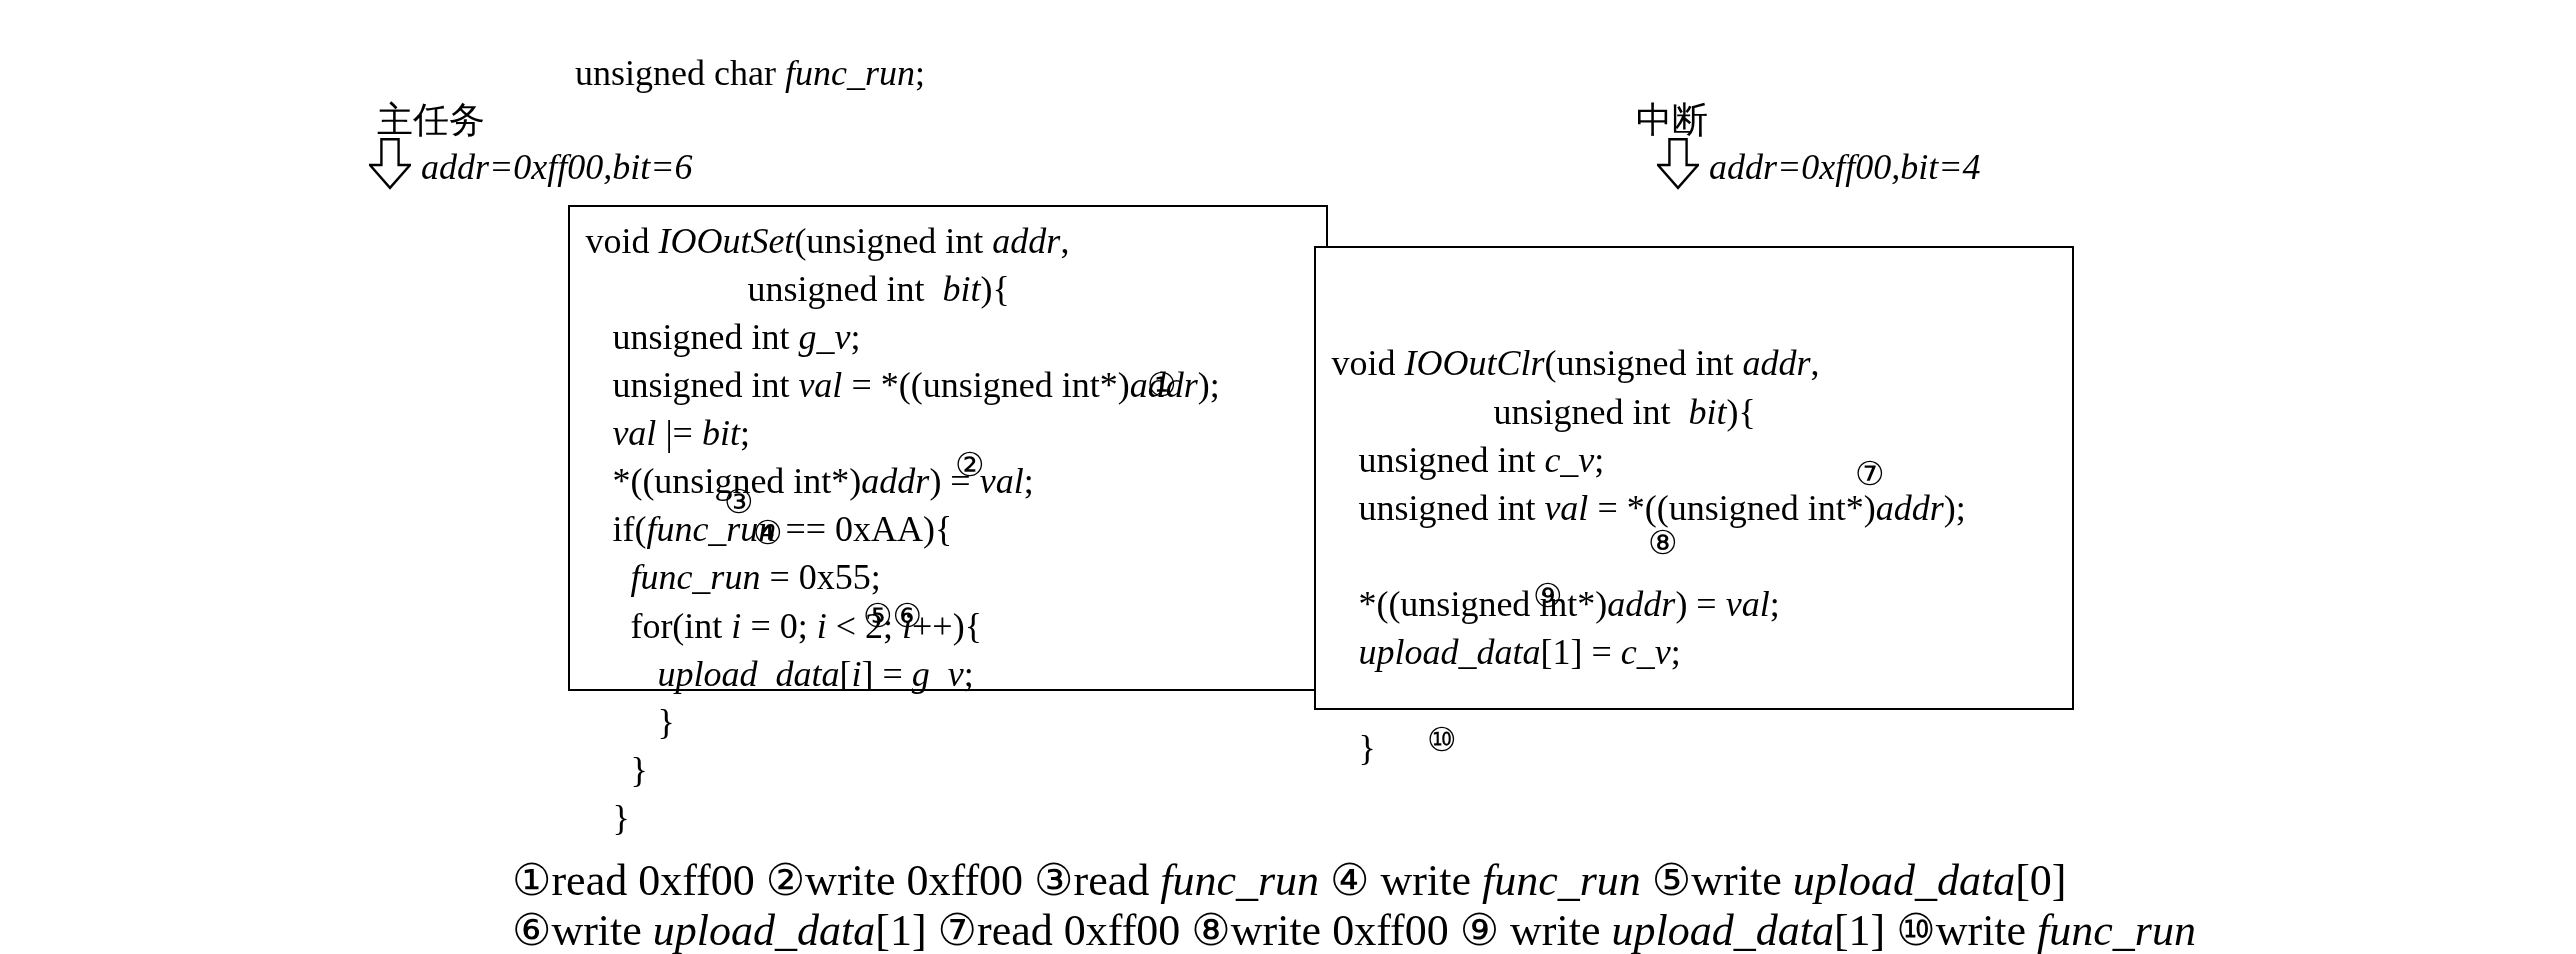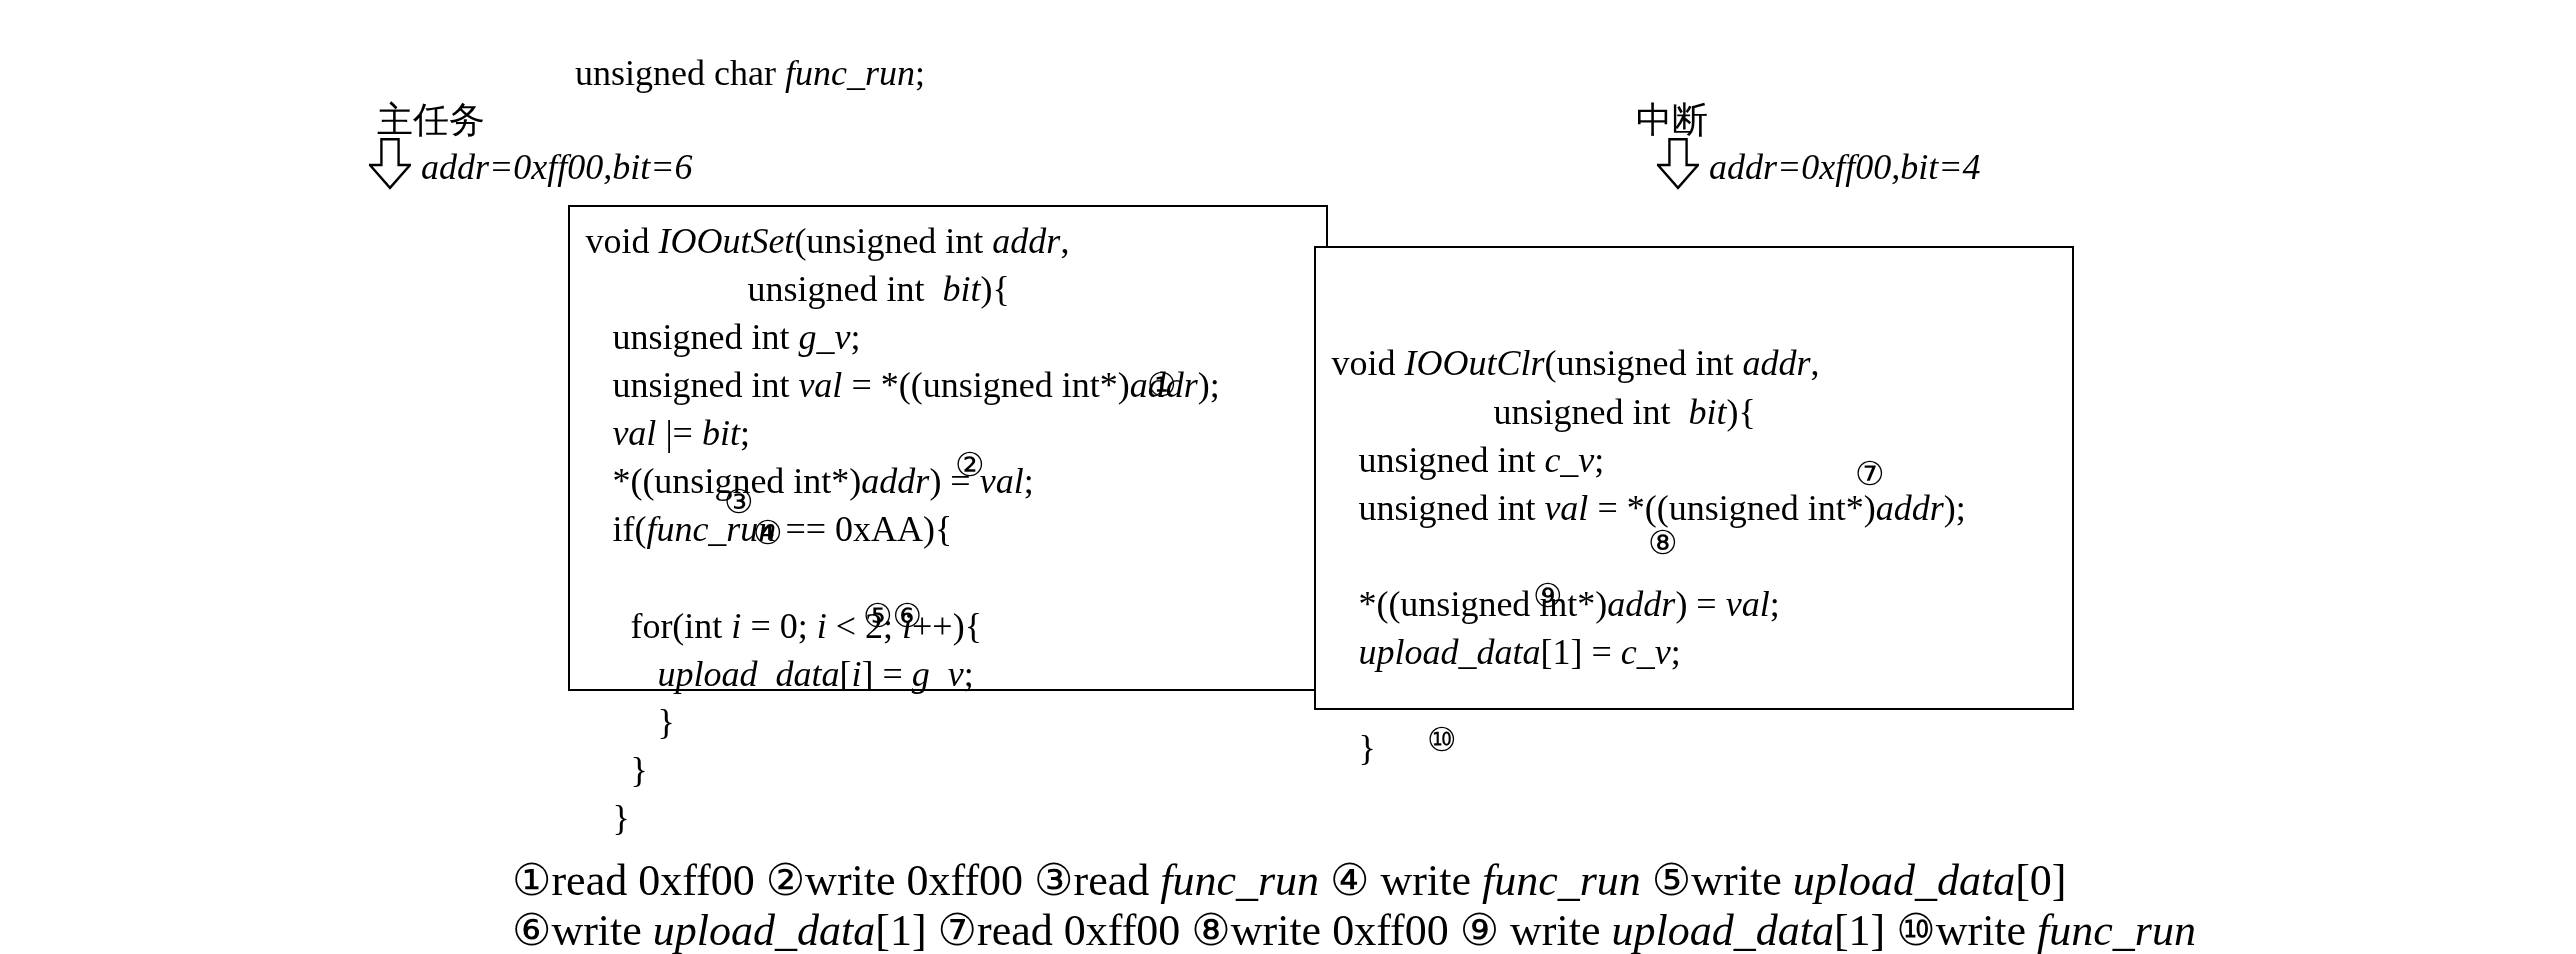"func_run = 0x55;" div.abs { html: none -> <div> <span>func_run</span> = 0x55;</div> }
